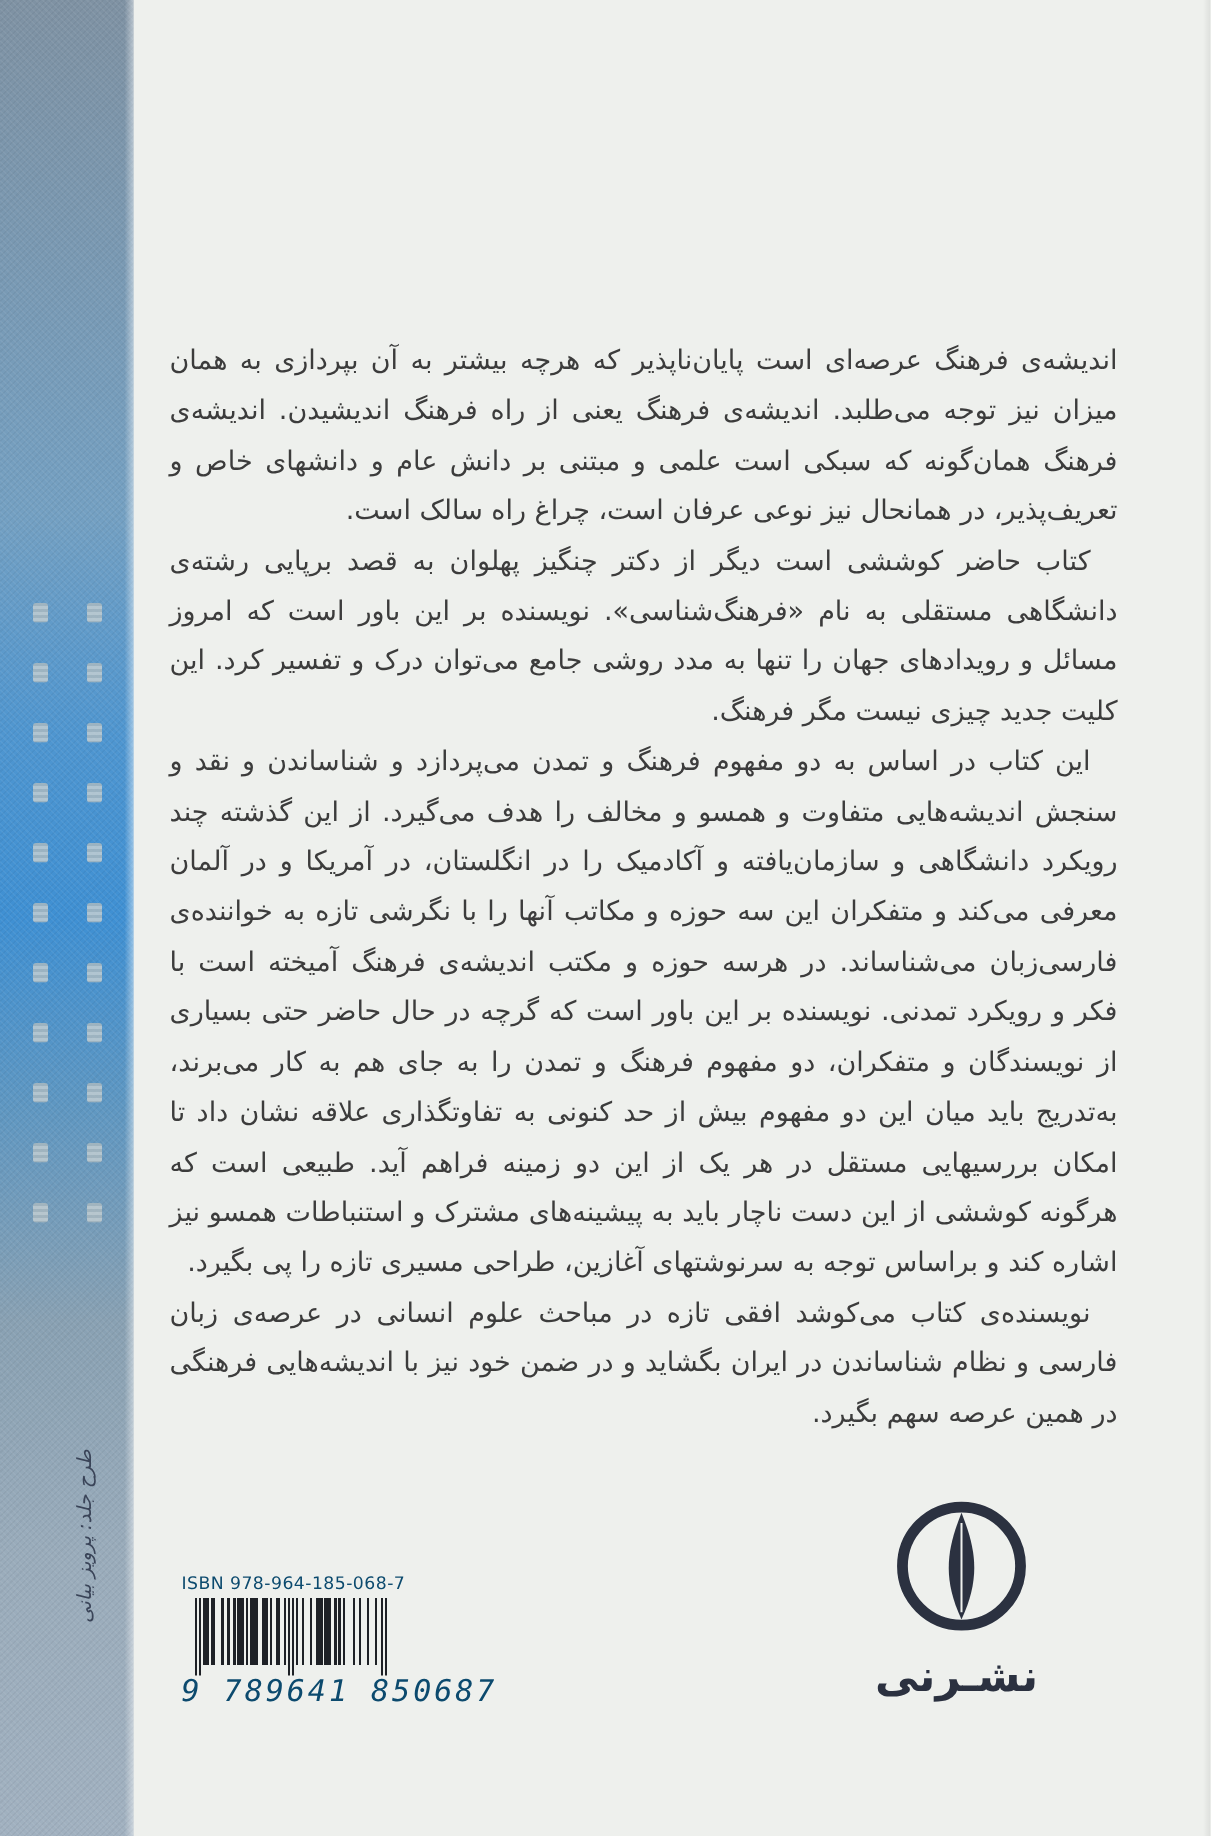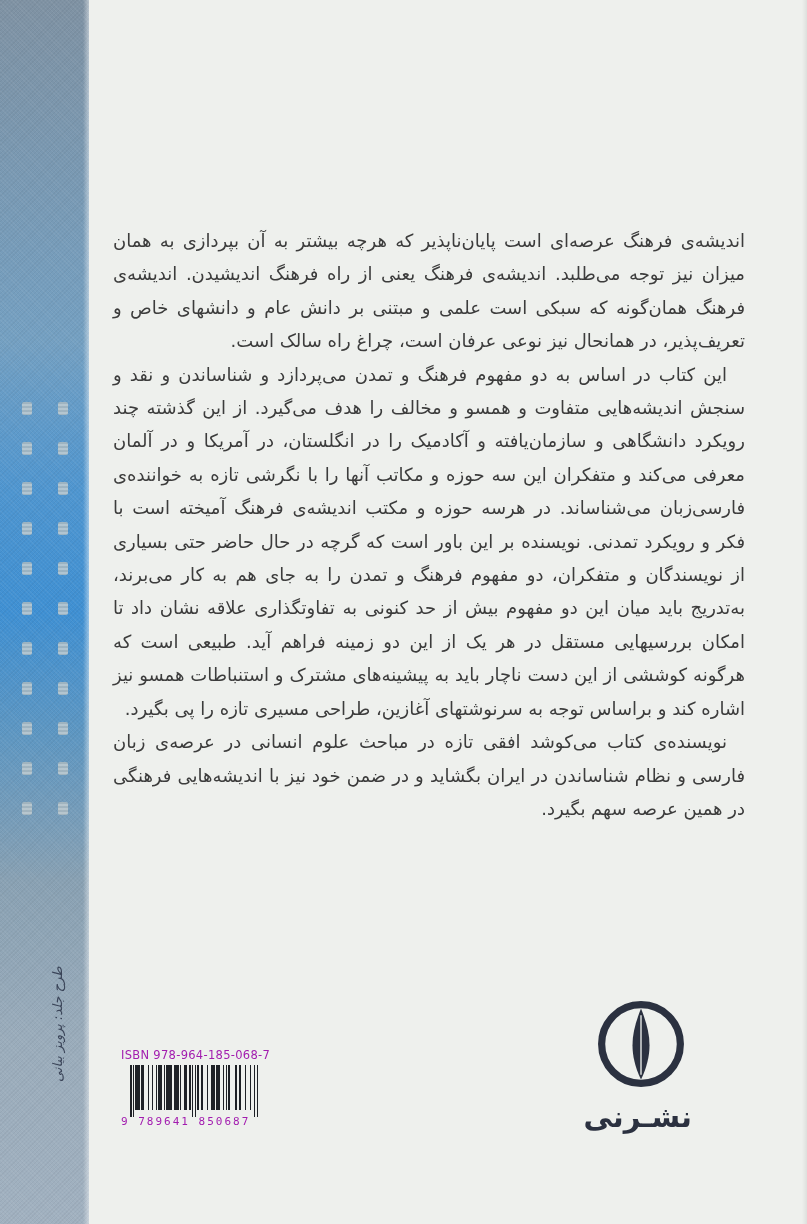"کتاب حاضر کوششی است دیگر" p.indent { html: none -> <p>کتاب حاضر کوششی است دیگر از دکتر چنگیز پهلوان به قصد برپایی رشته‌ی دانشگاهی مستقلی به نام «فرهنگ‌شناسی». نویسنده بر این باور است که امروز مسائل و رویدادهای جهان را تنها به مدد روشی جامع می‌توان درک و تفسیر کرد. این کلیت جدید چیزی نیست مگر فرهنگ.</p> }
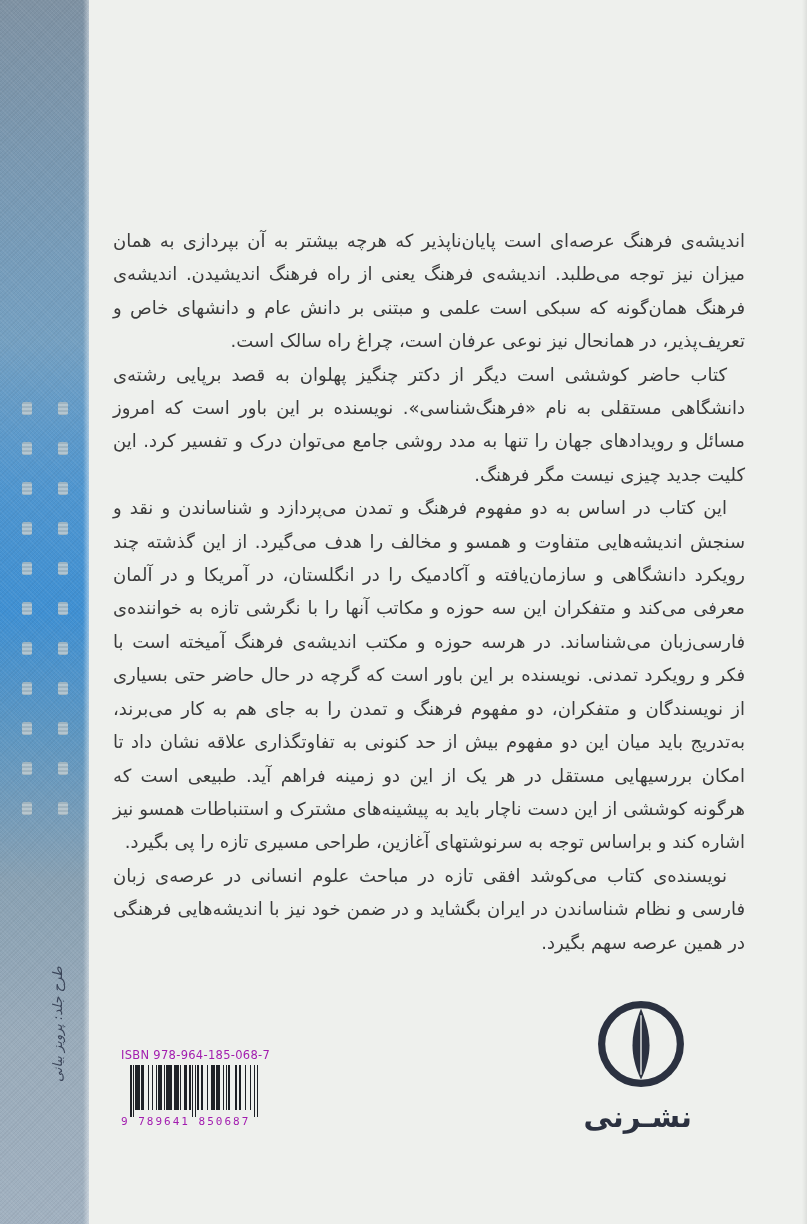"ISBN 978-964-185-068-7" .barcode-block { color: #a21caf -> #0c4a6e; text-align: left -> center }
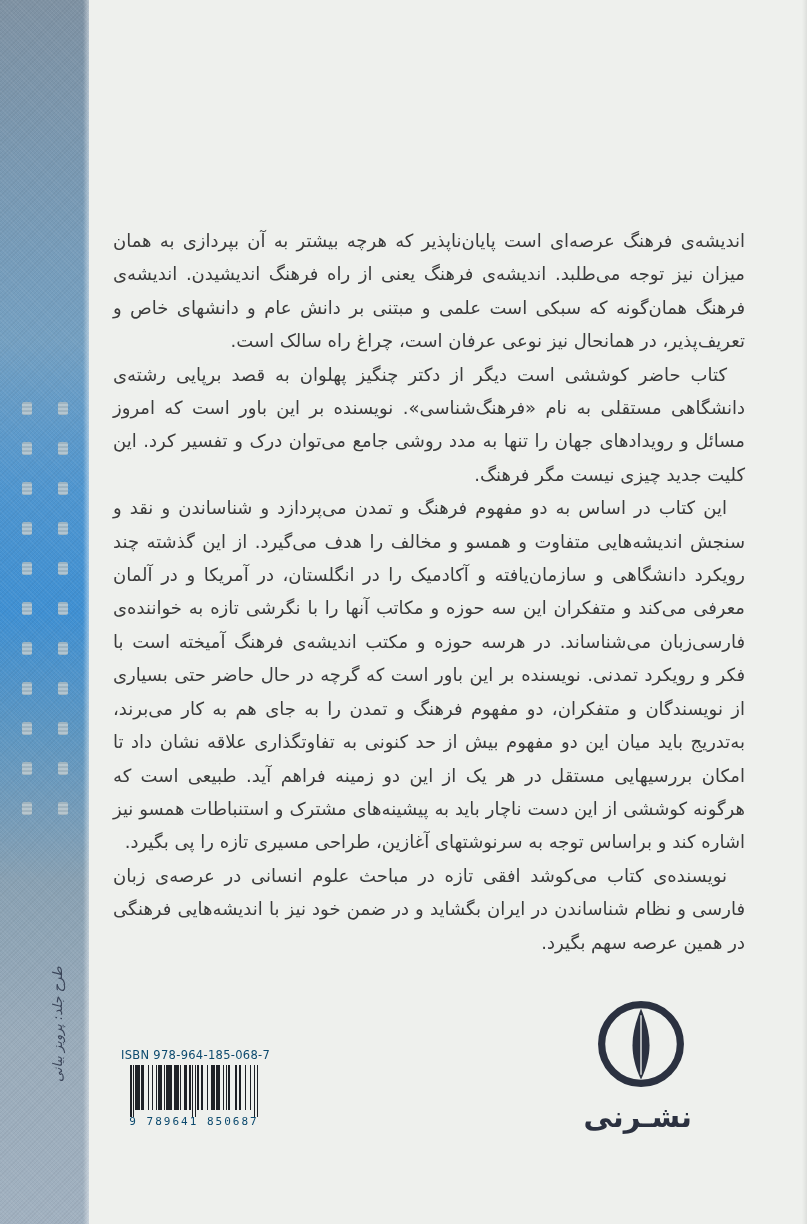"9 789641 850687" .barcode-digits { font-size: 11px -> 20px; font-style: none -> italic }
